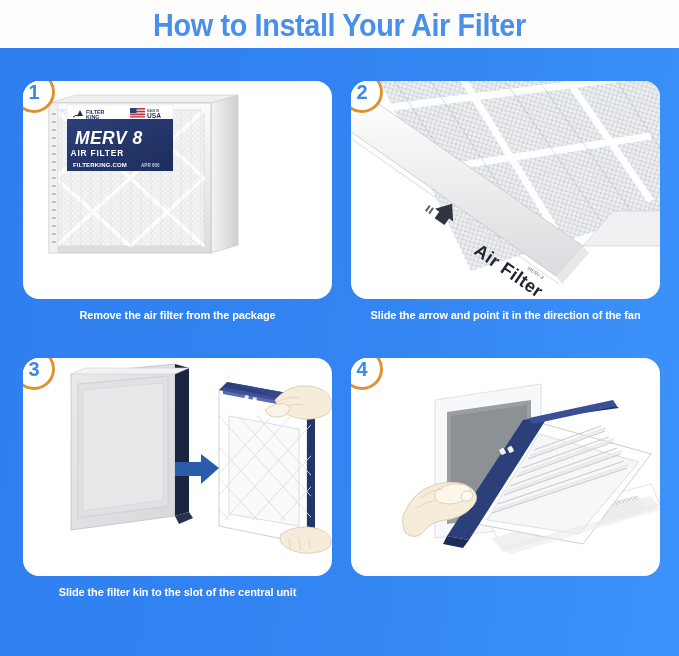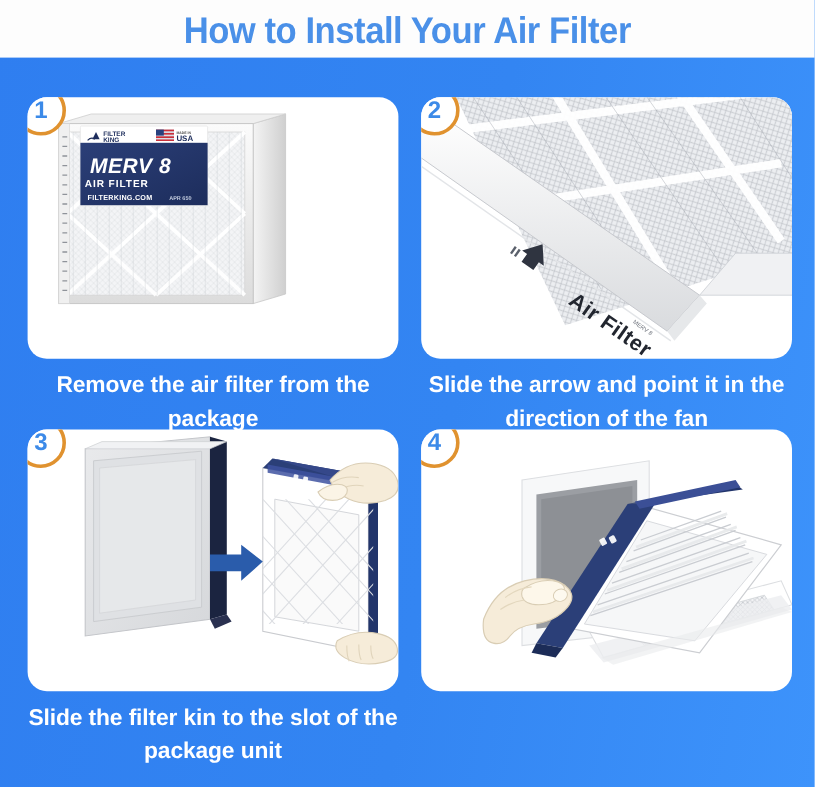"Remove the air filter from" .caption { font-size: 19px -> 11px }
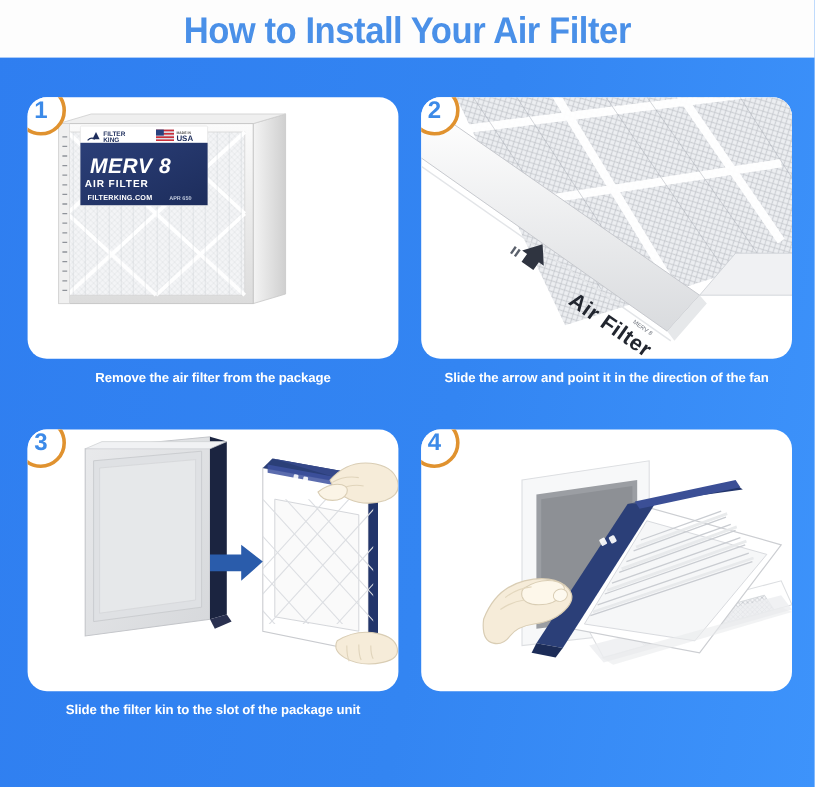"Slide the filter kin to" div.caption { text: package -> central }
